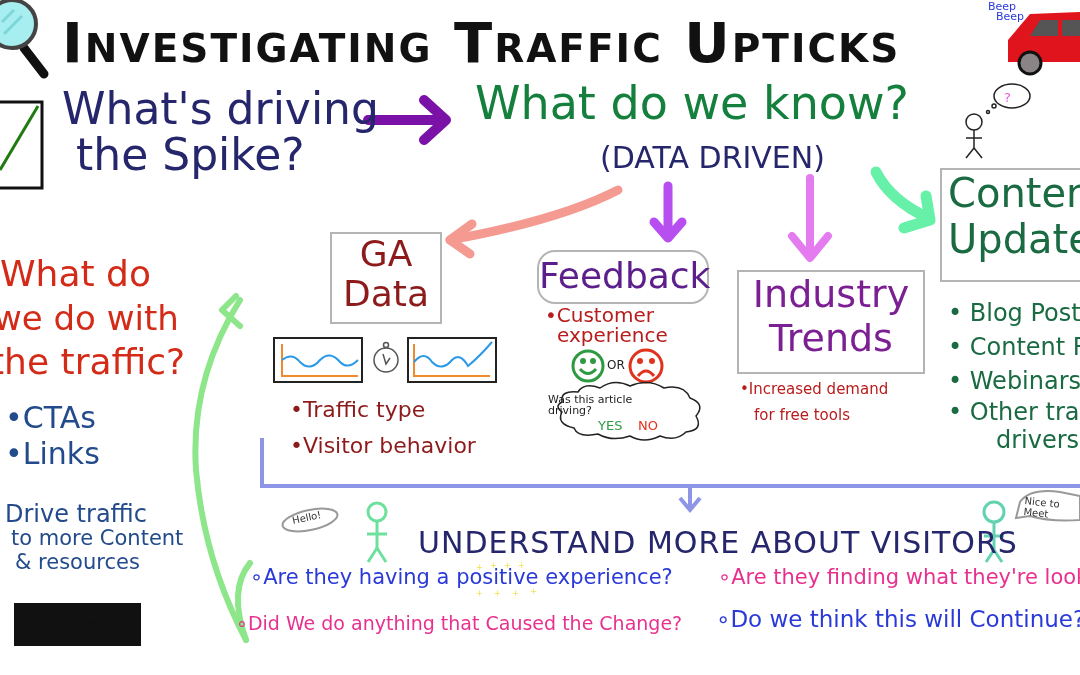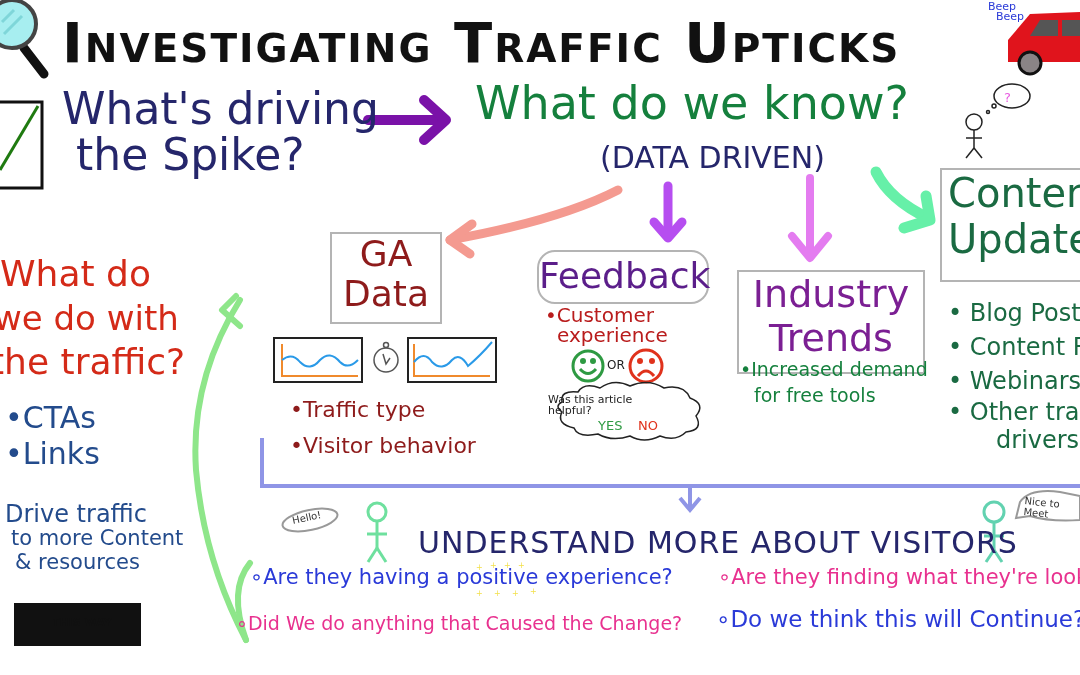"•Increased demand" .it-list { color: #15803d -> #b91c1c; font-size: 19px -> 15px; top: 356px -> 376px }
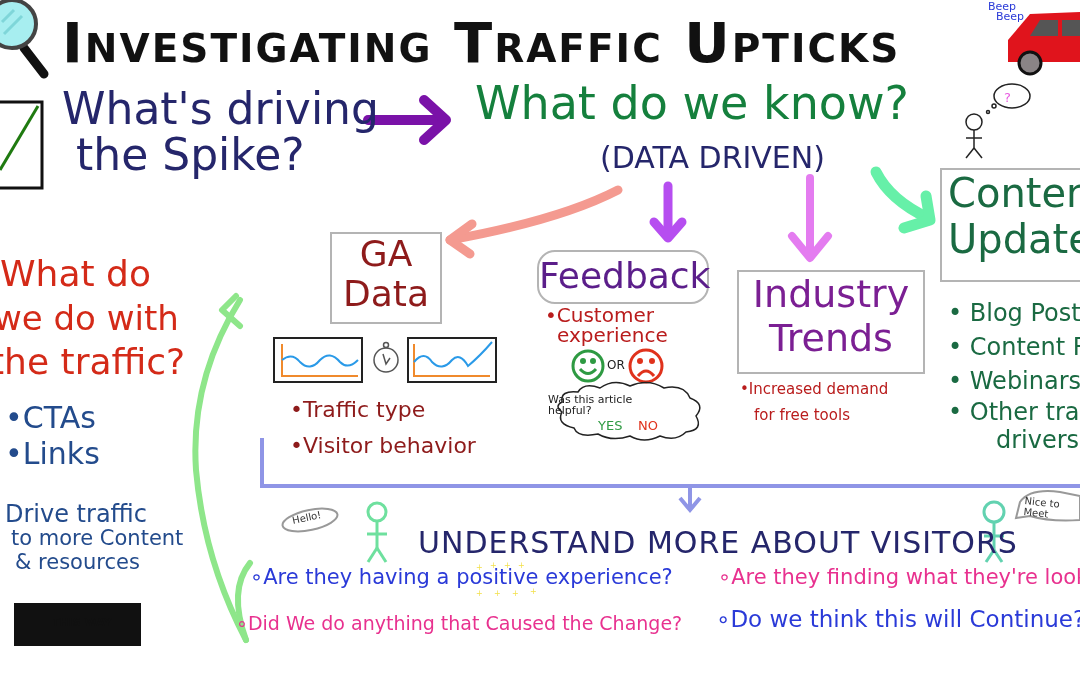"helpful?" div { text: helpful -> driving }
